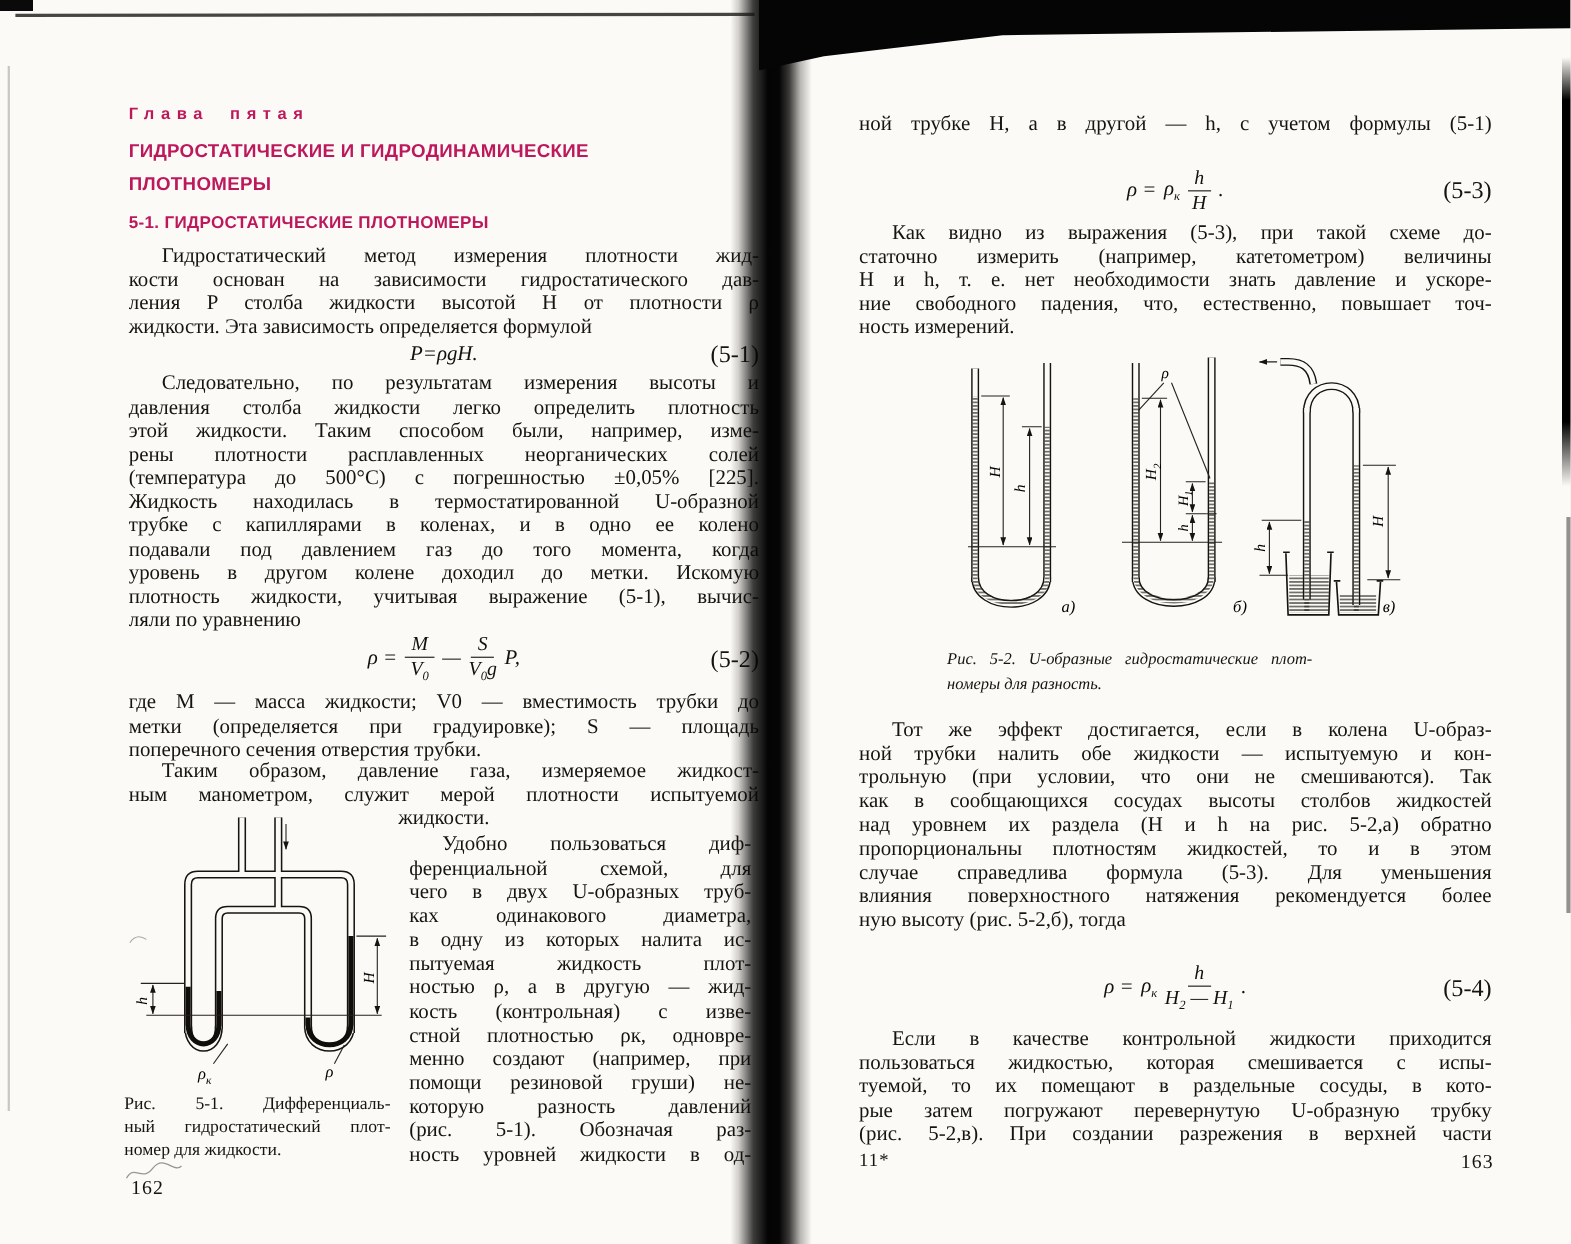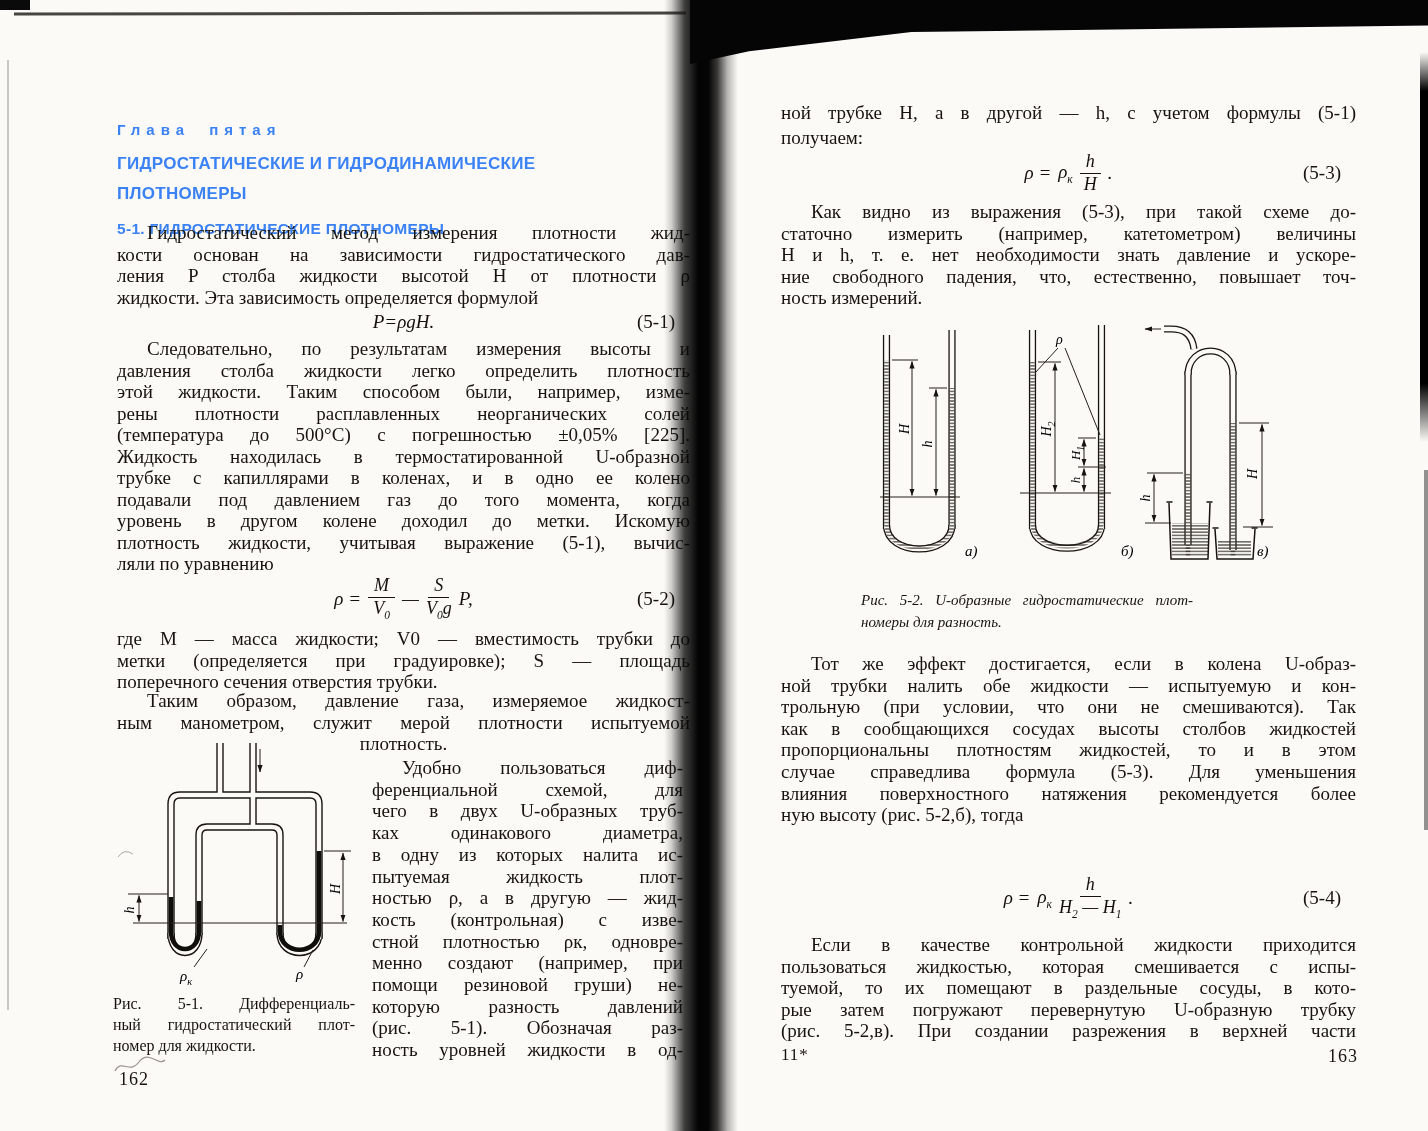"Глава пятая" .sans { color: #3b82f6 -> #be185d; margin-top: 26px -> none }
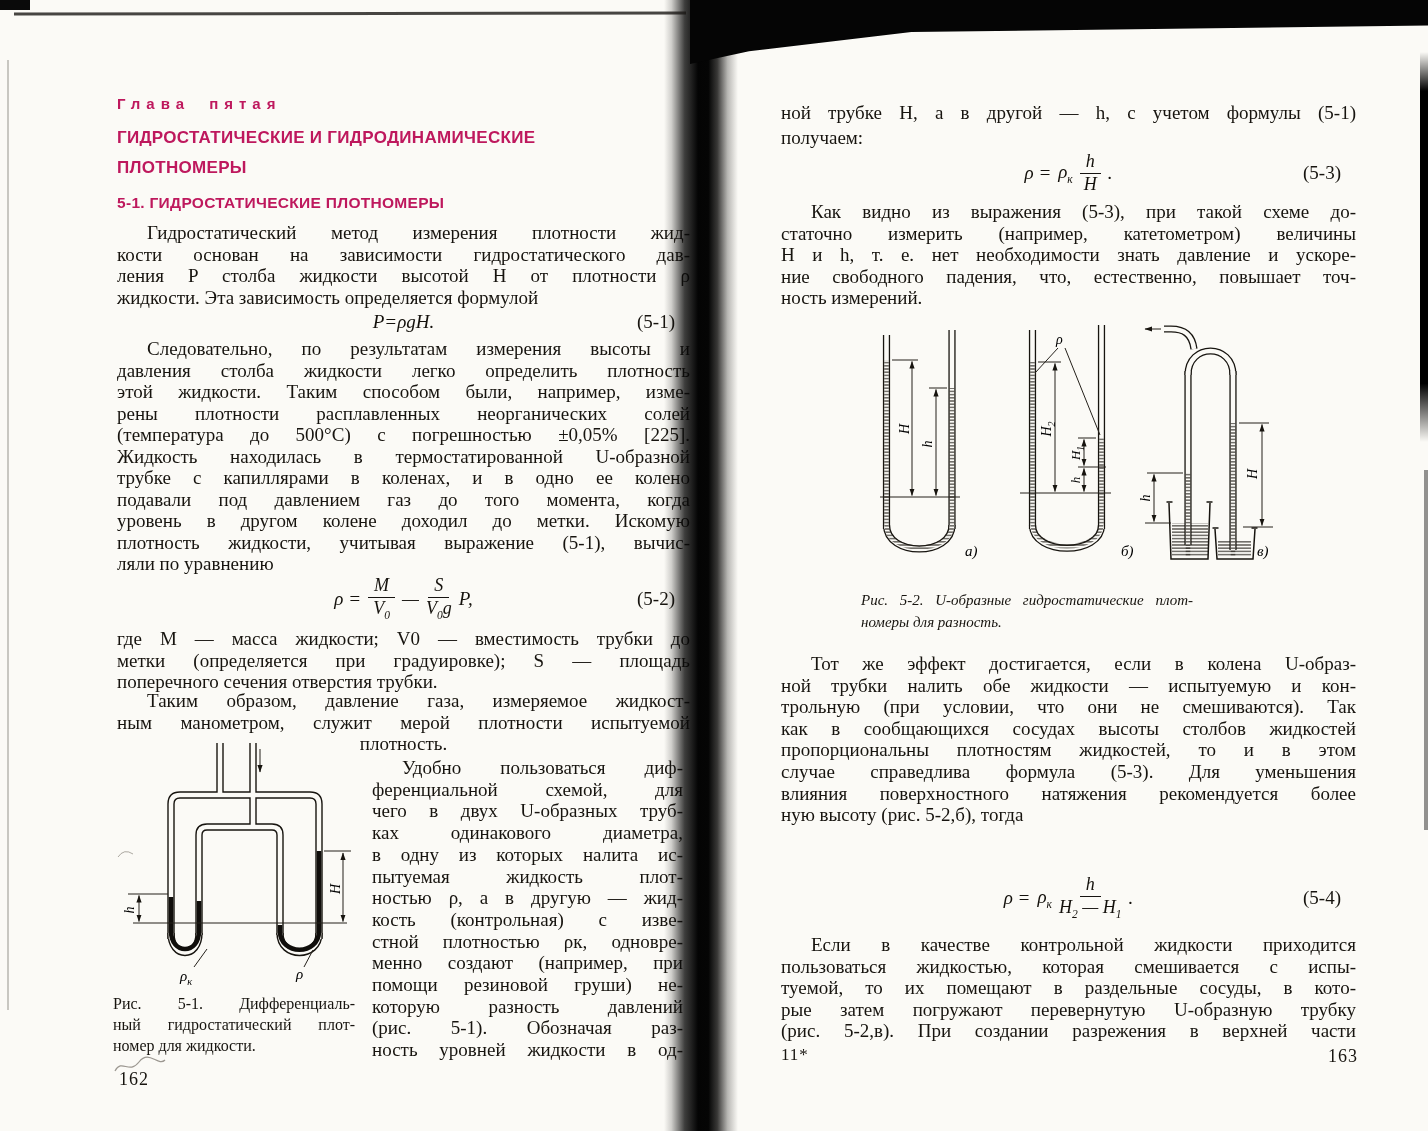"получаем:" div.line { html: <div>получаем:</div> -> none }
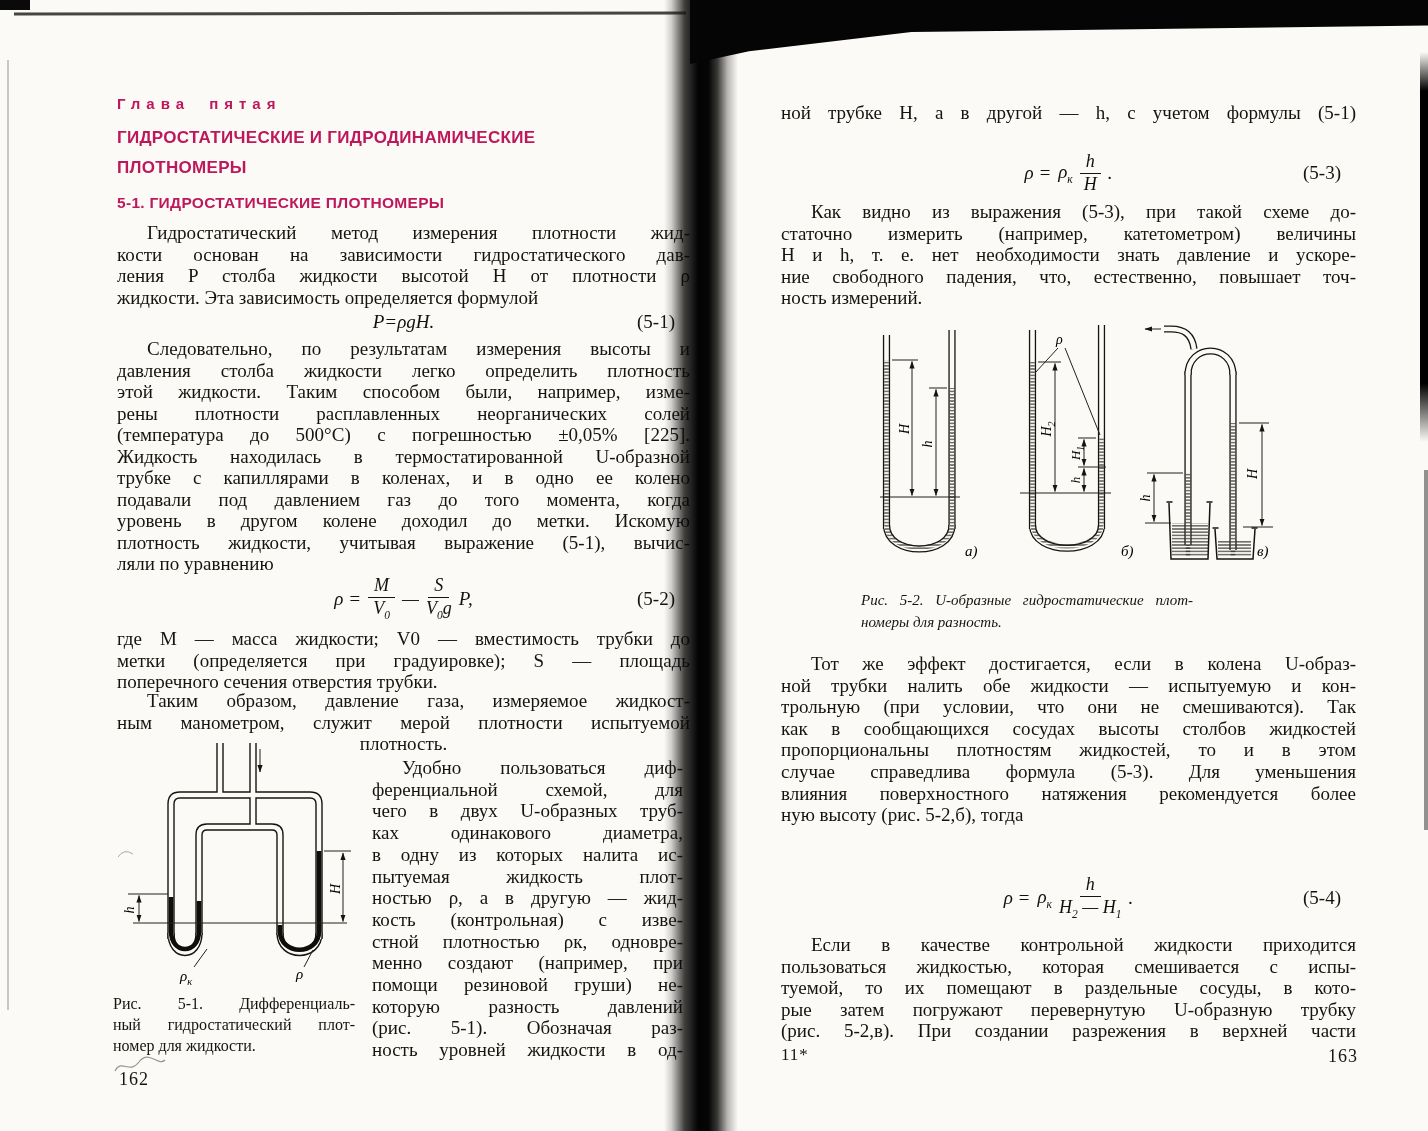"(5-3)" .ftag { font-size: 19px -> 22px; right: 15px -> 0 }
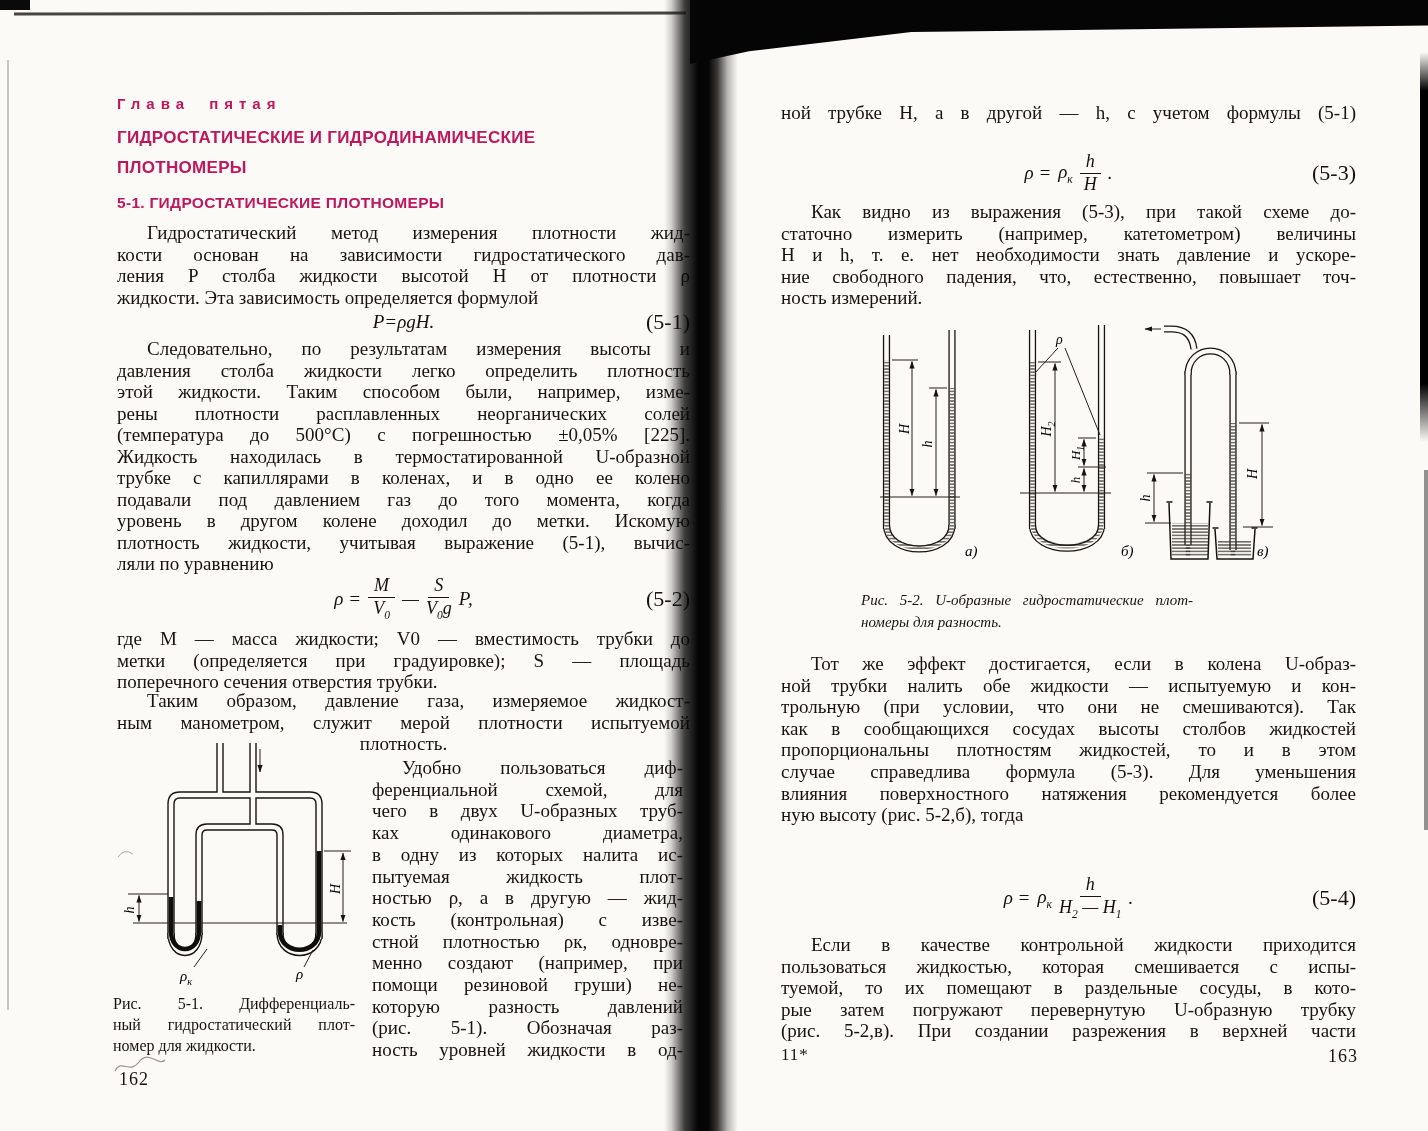"плотность." div.line { text: плотность -> жидкости }
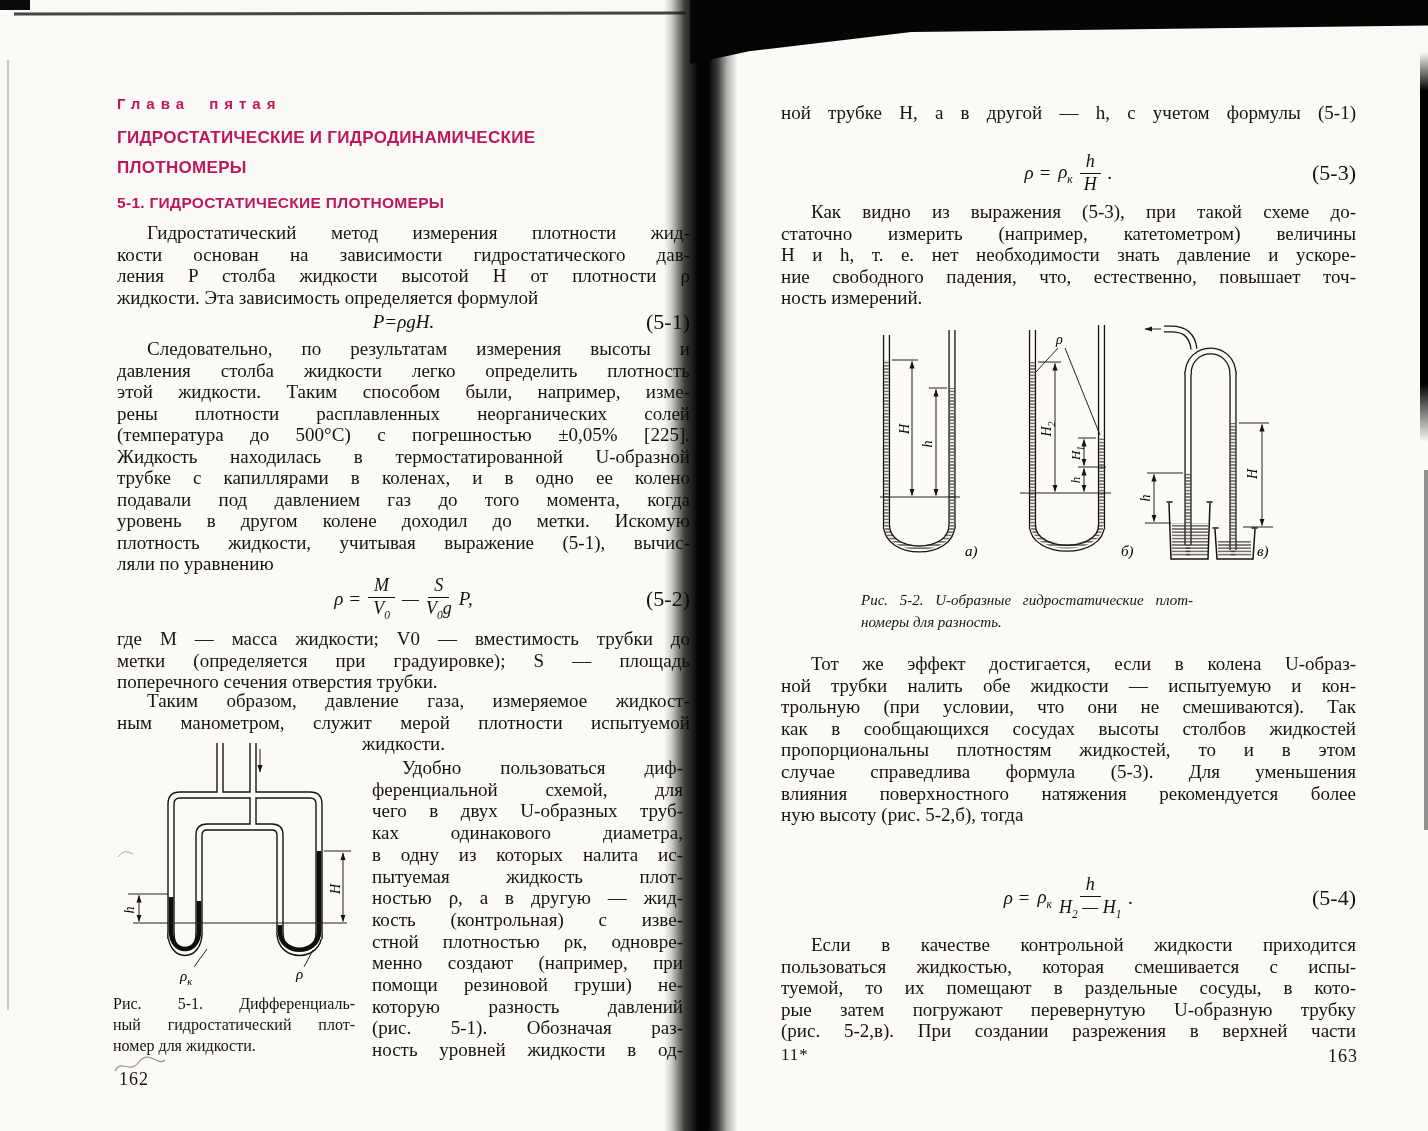"над уровнем их раздела (H" div.line { html: none -> <div>над уровнем их раздела (H и h на рис. 5-2,а) обратно</div> }
